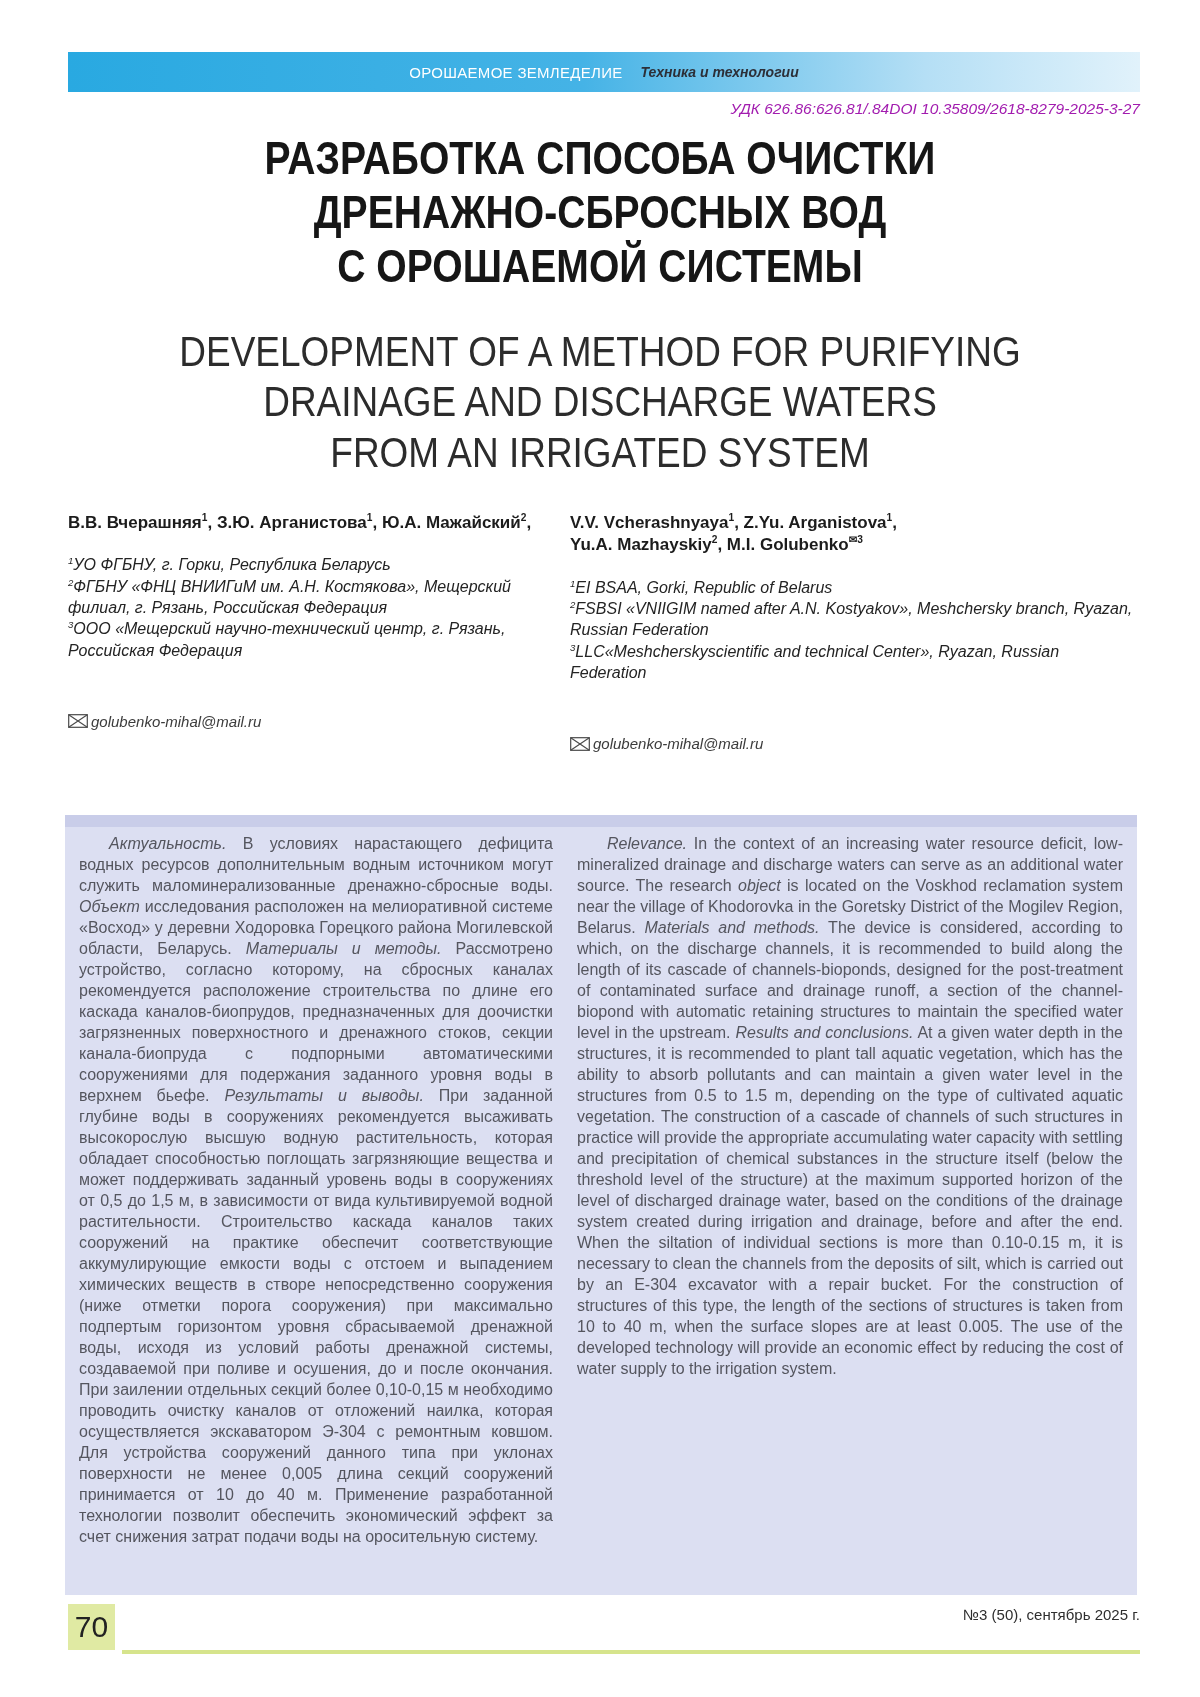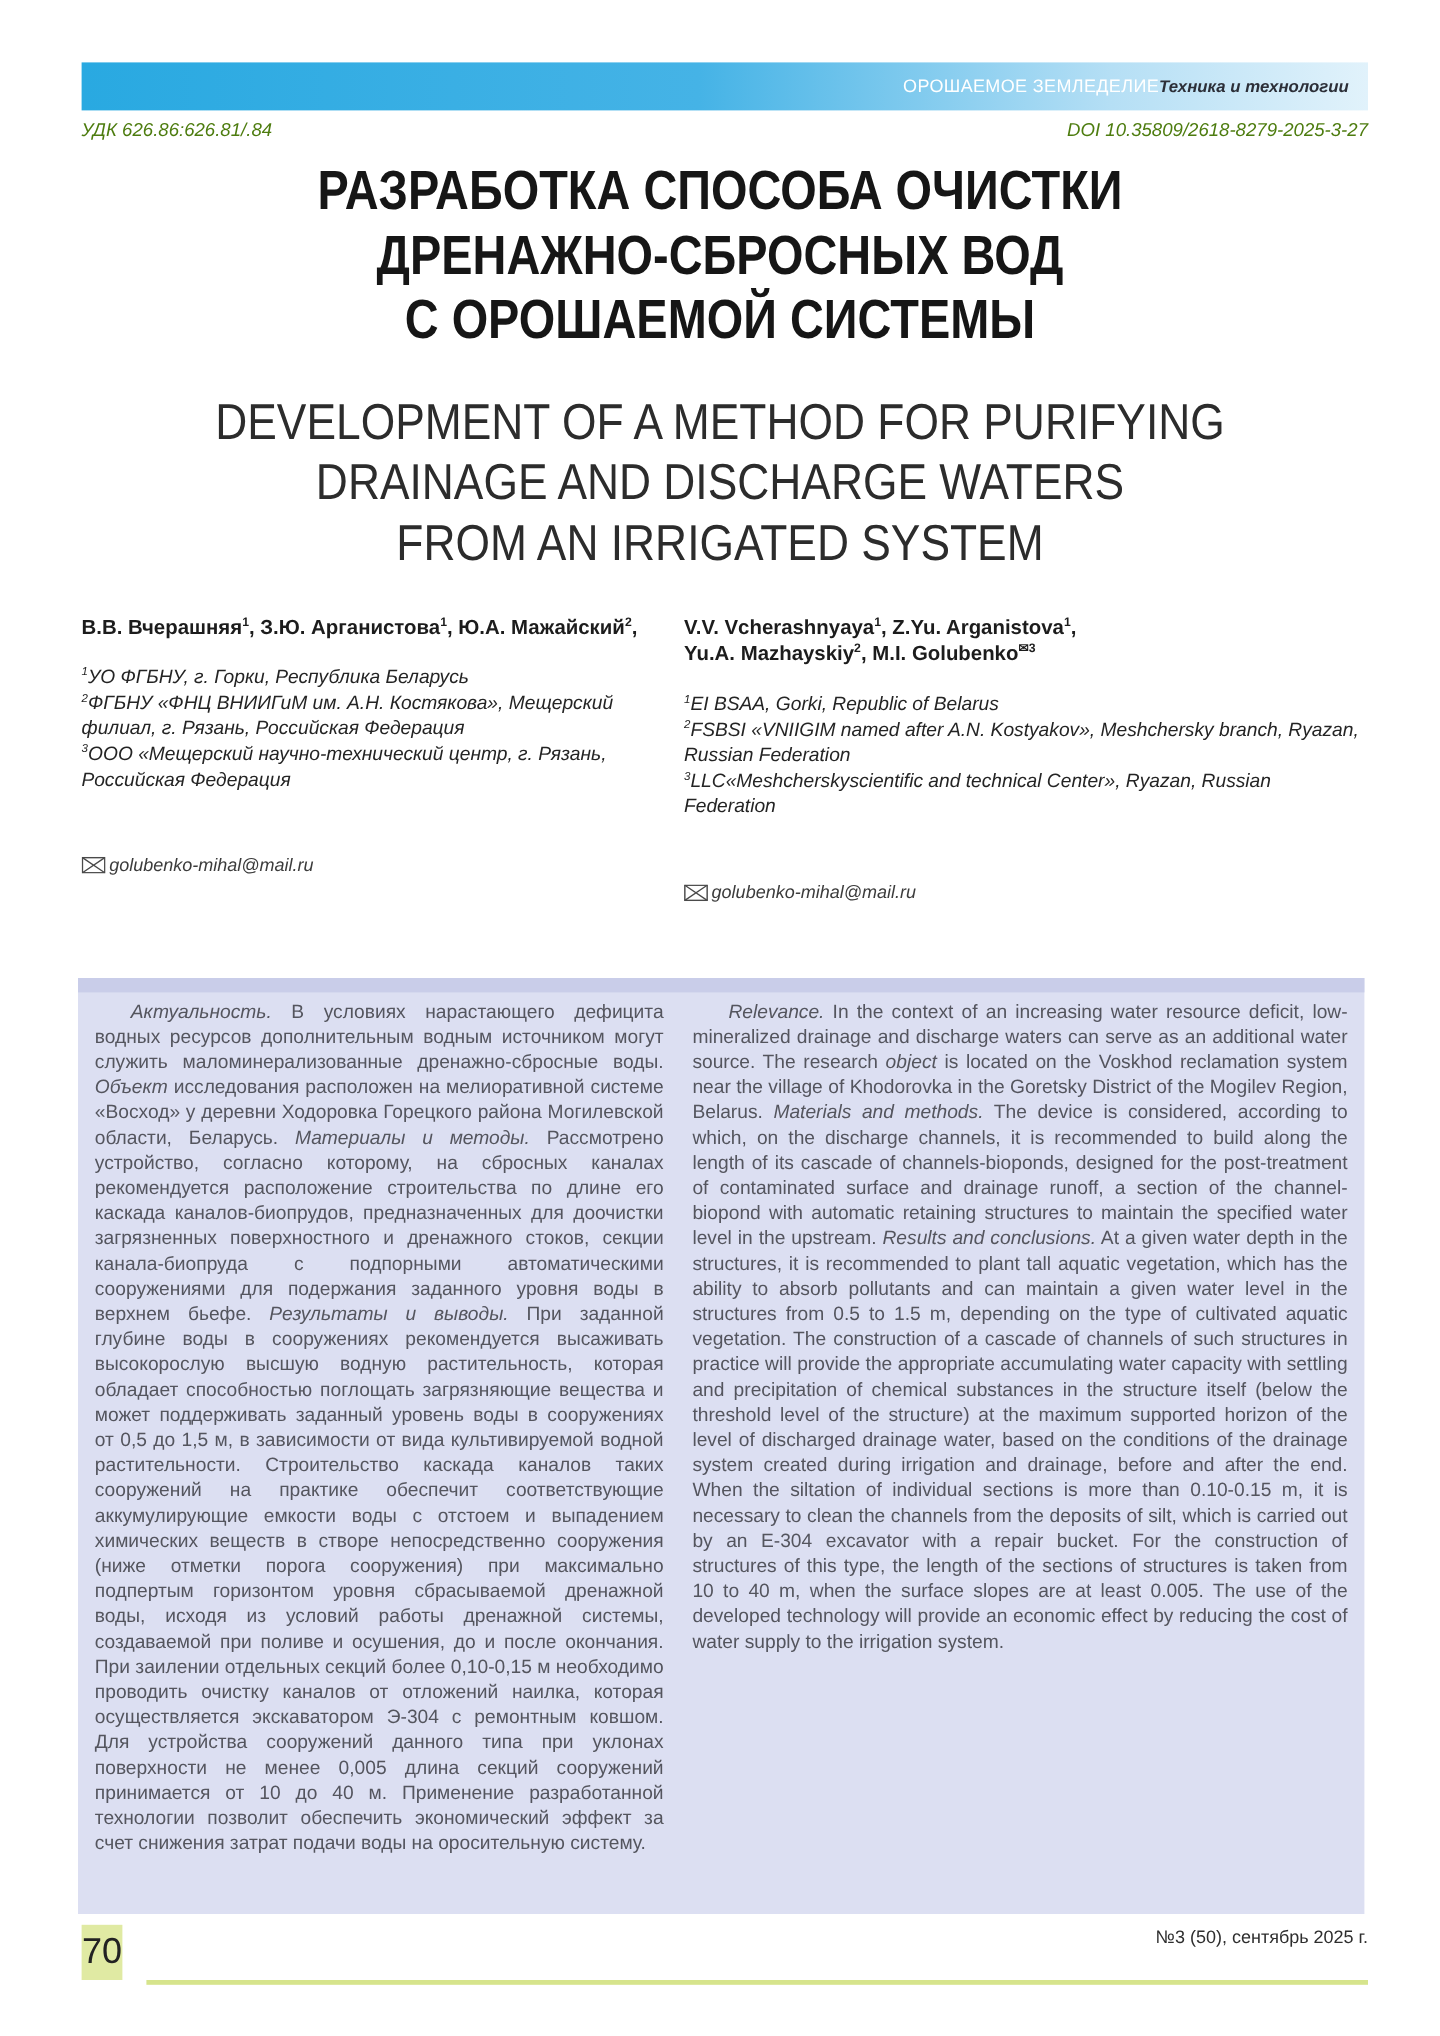"ОРОШАЕМОЕ ЗЕМЛЕДЕЛИЕ" .header-bar { gap: none -> 18px; justify-content: flex-end -> center }
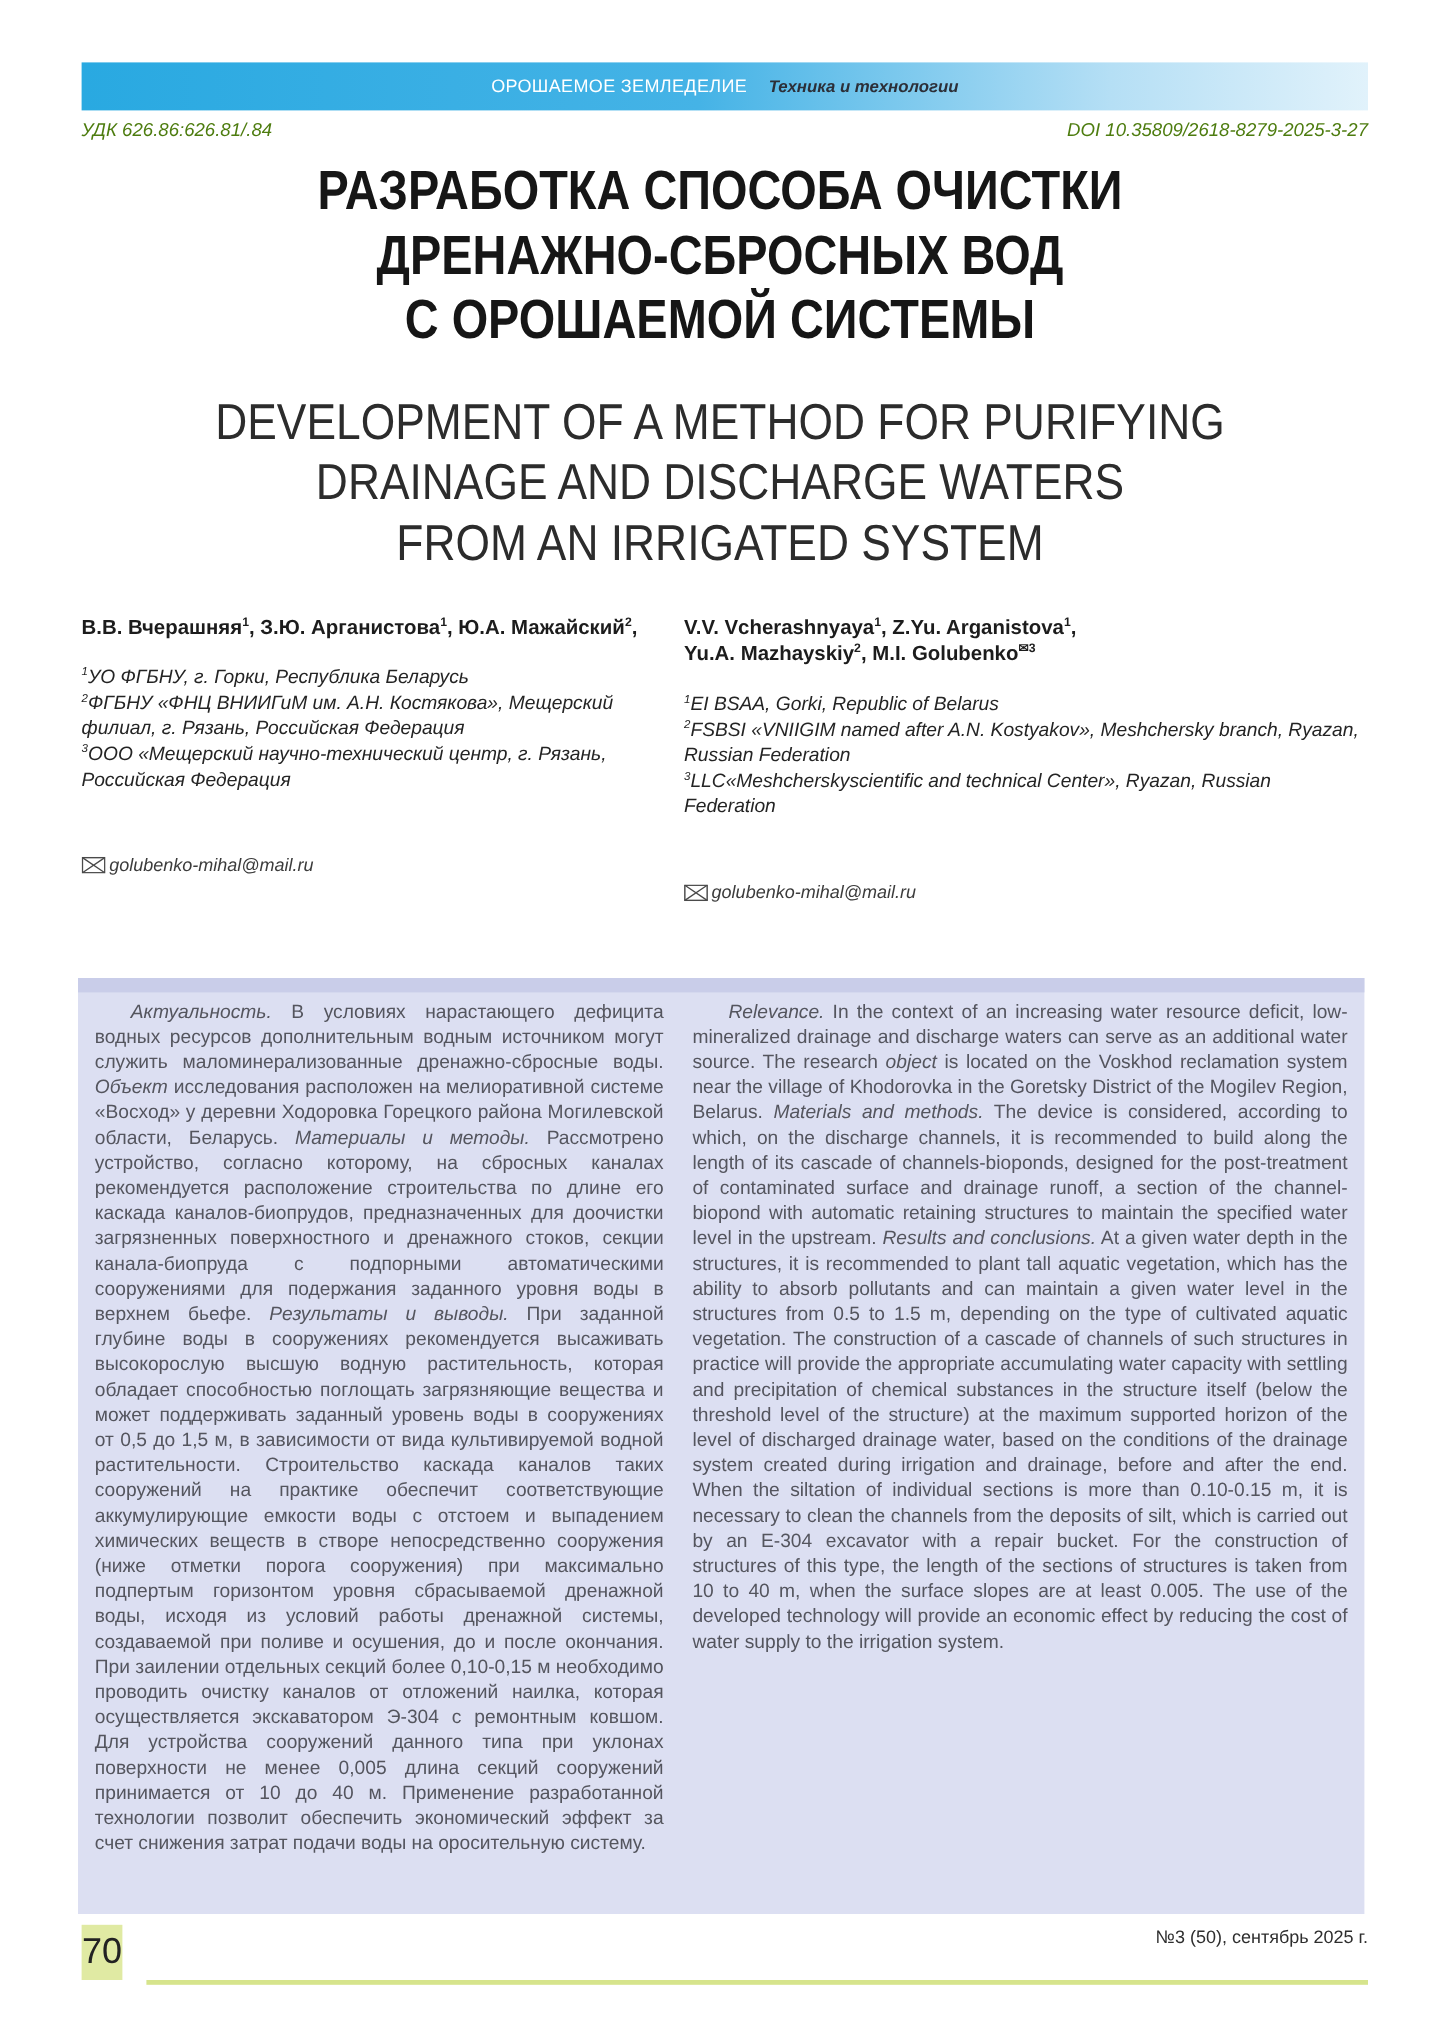"УДК 626.86:626.81/.84" .meta-row { color: #4d7c0f -> #a21caf; justify-content: space-between -> flex-end }
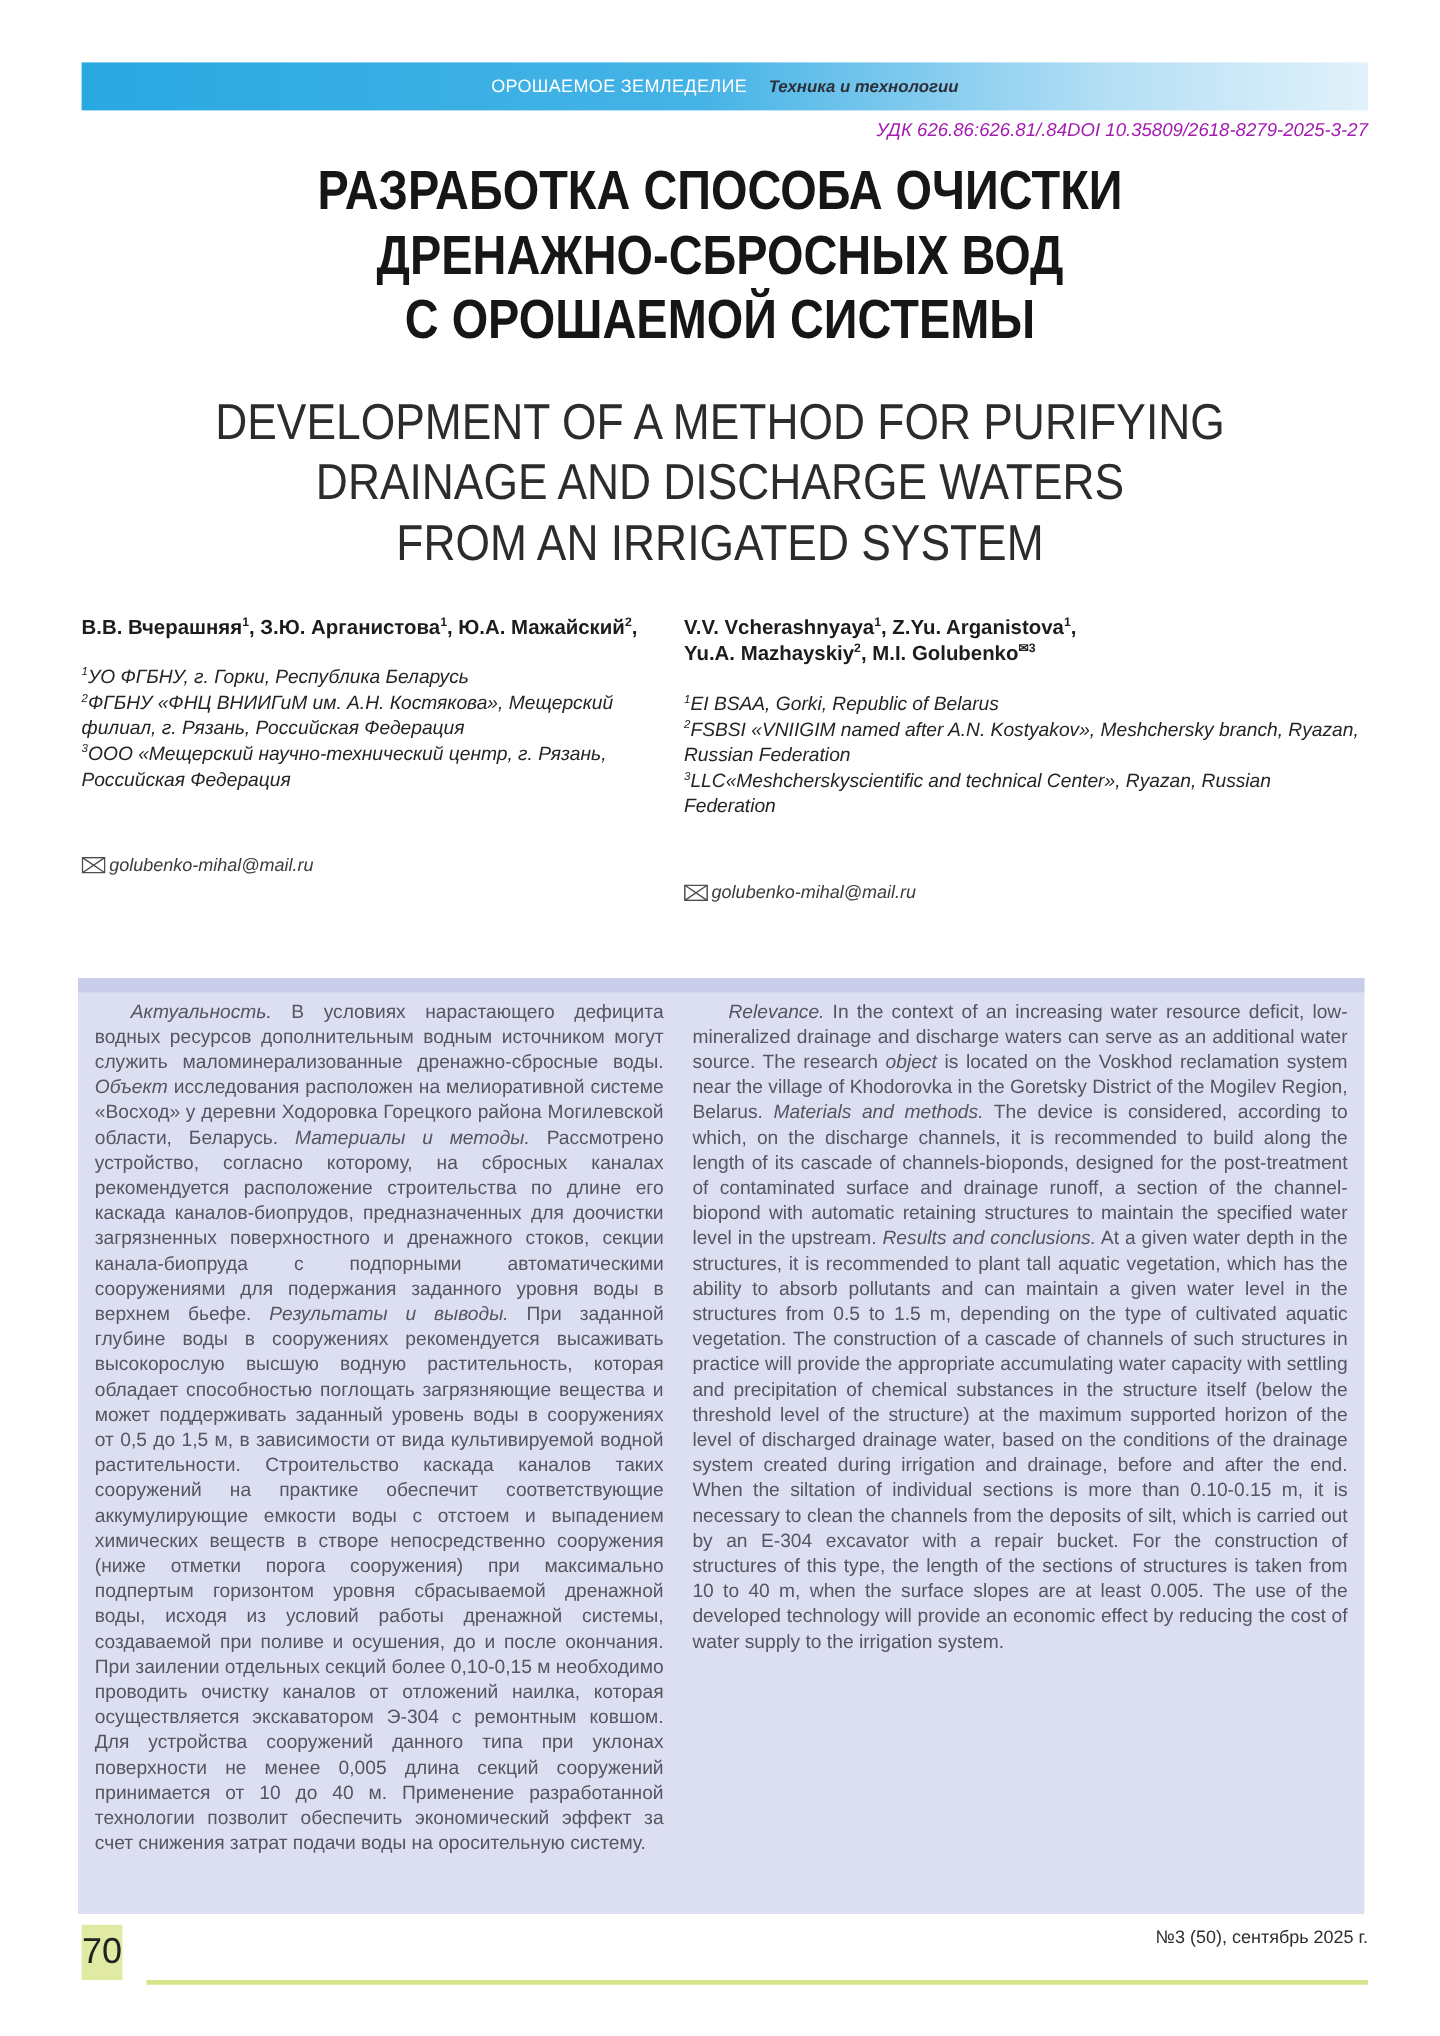"70" .footer-pagebox { width: 34px -> 47px }
